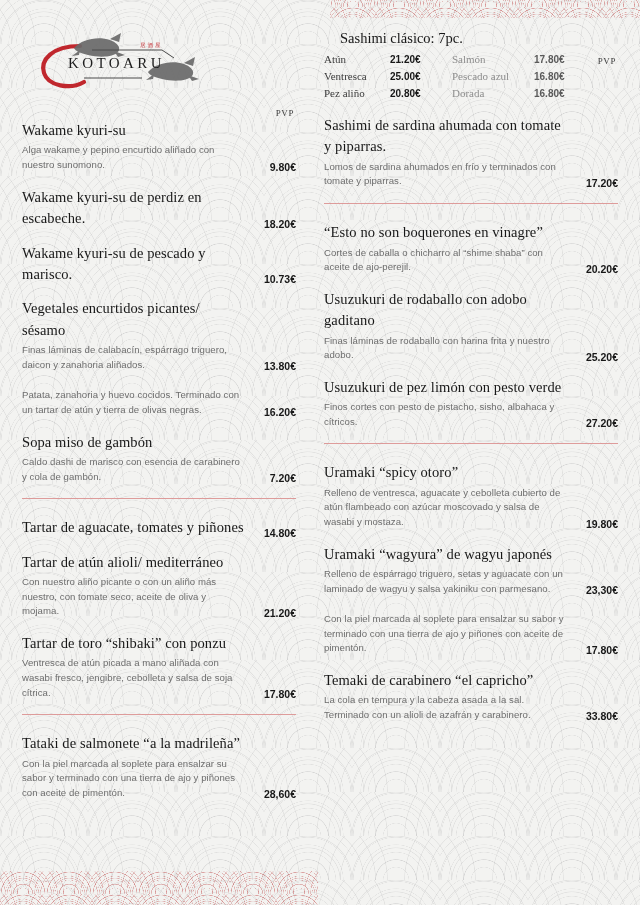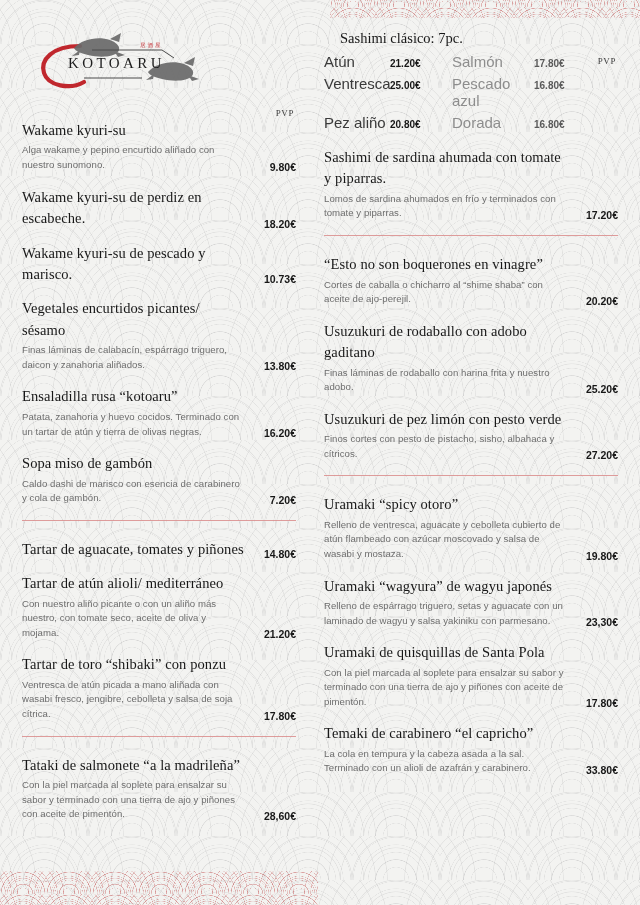"Atún" .sashimi-label { font-family: Liberation Sans, sans-serif -> Liberation Serif, serif; font-size: 15px -> 11px }
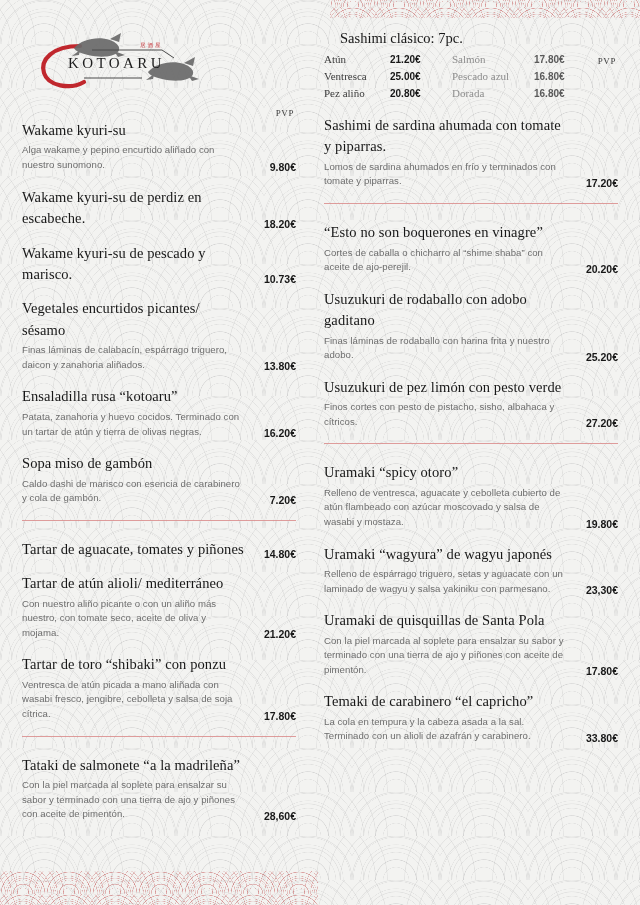"Ensaladilla rusa “kotoaru”" div.item-name { html: <div>Ensaladilla rusa “kotoaru”</div> -> none }
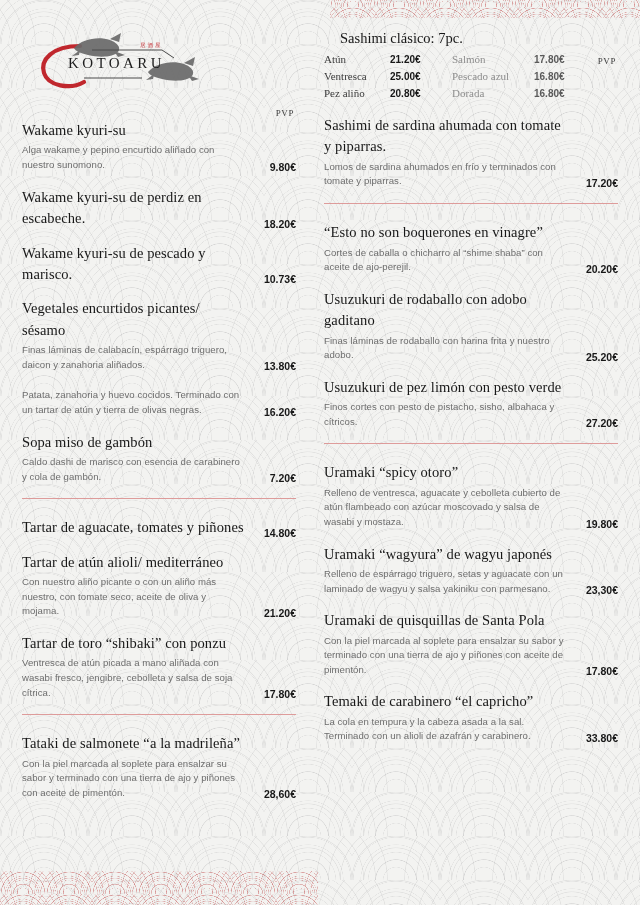"Uramaki de quisquillas de Santa" div.item-name { html: <div>Uramaki de quisquillas de Santa Pola</div> -> none }
